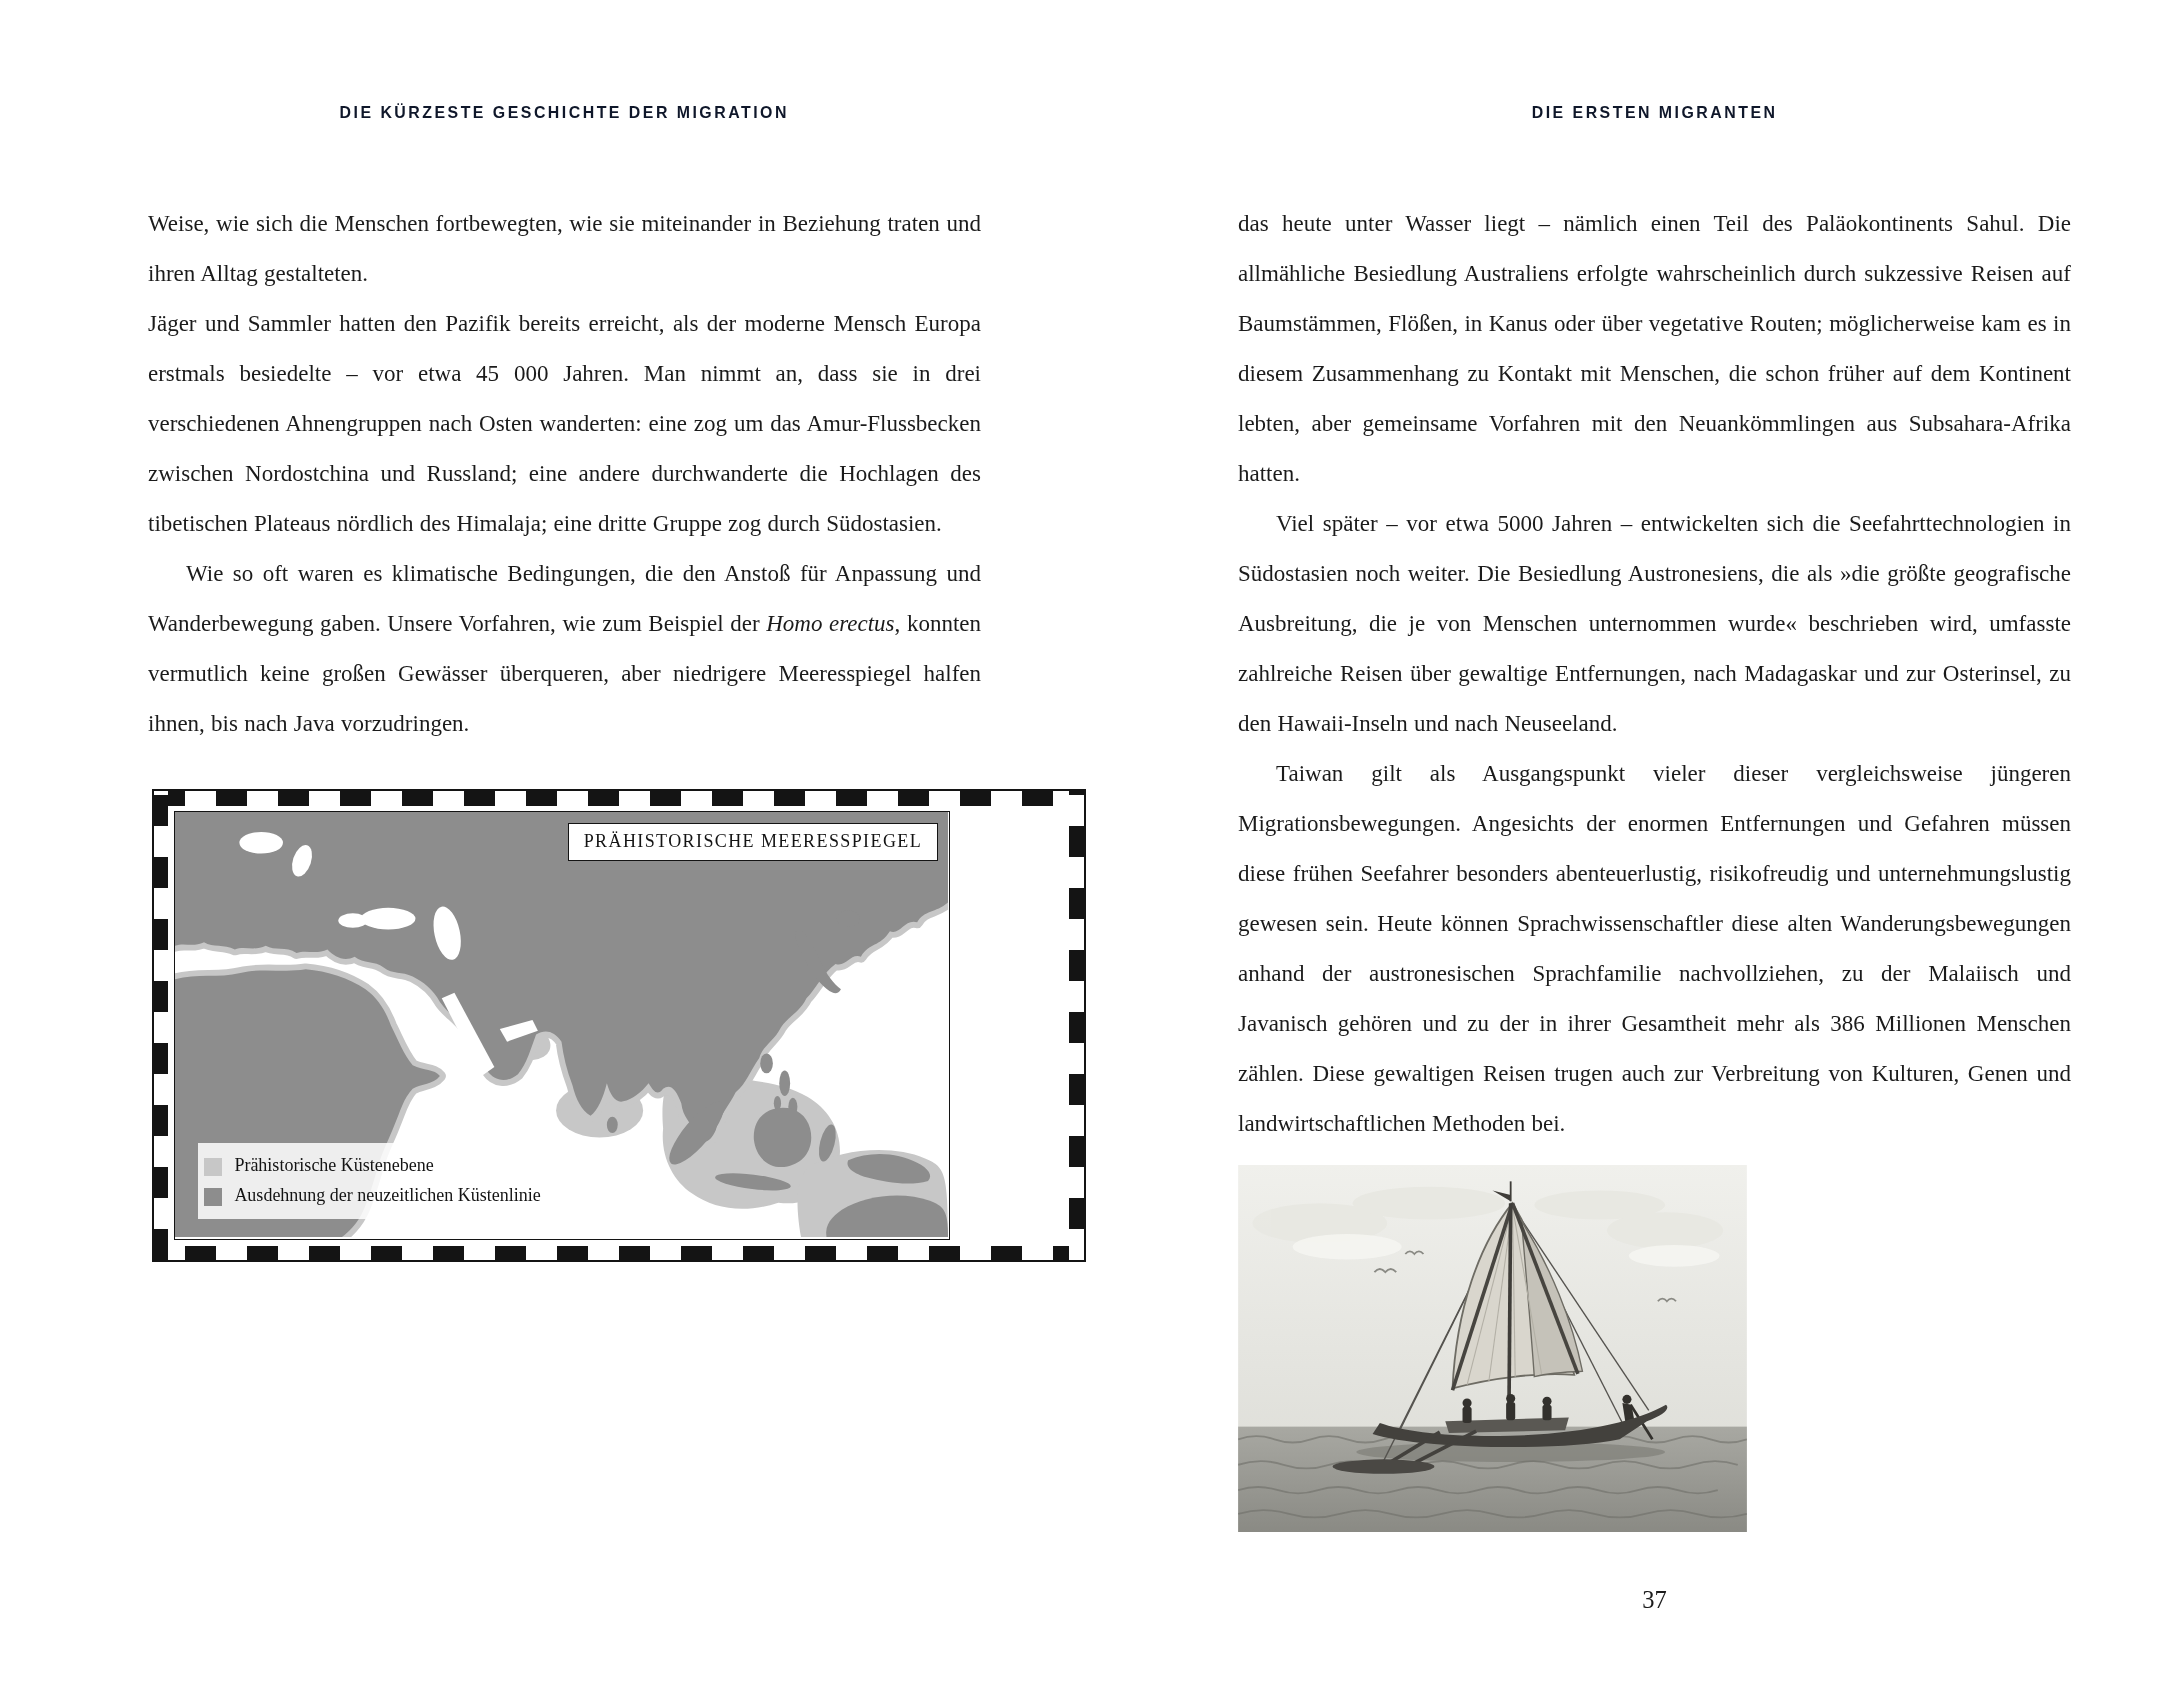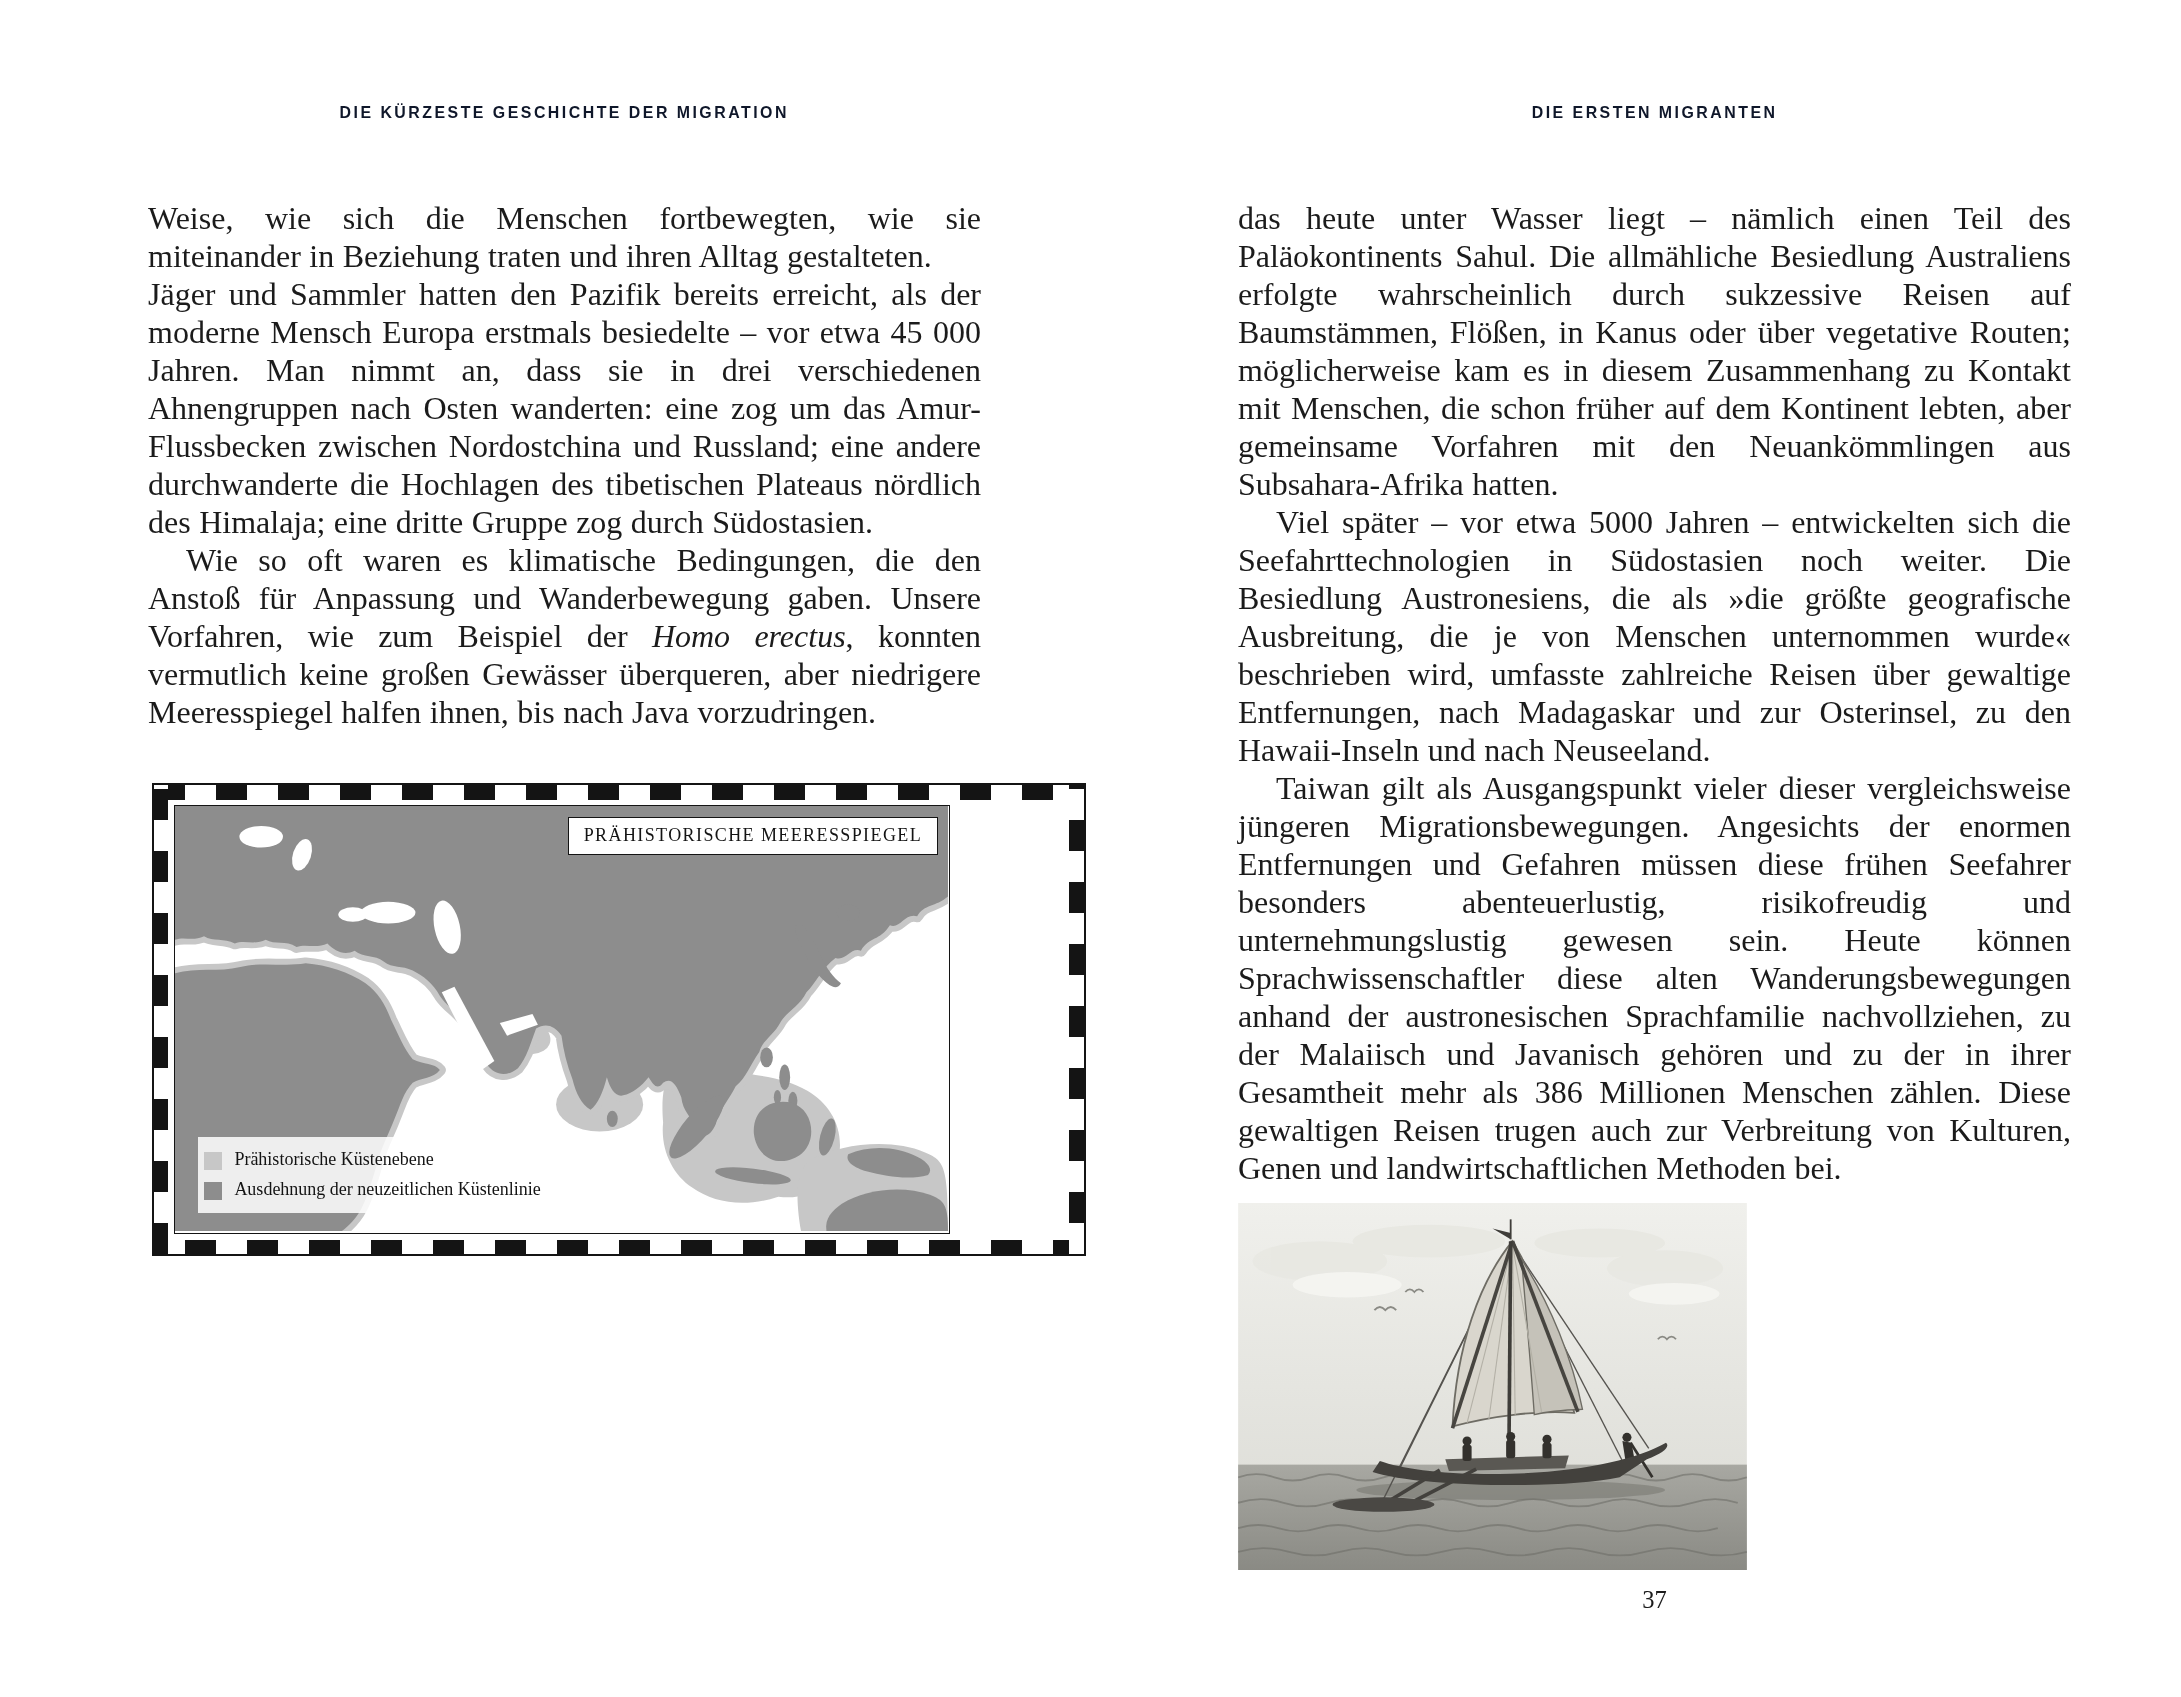"Weise, wie sich die Menschen" p.body { font-size: 32px -> 23px; line-height: 38px -> 50px }
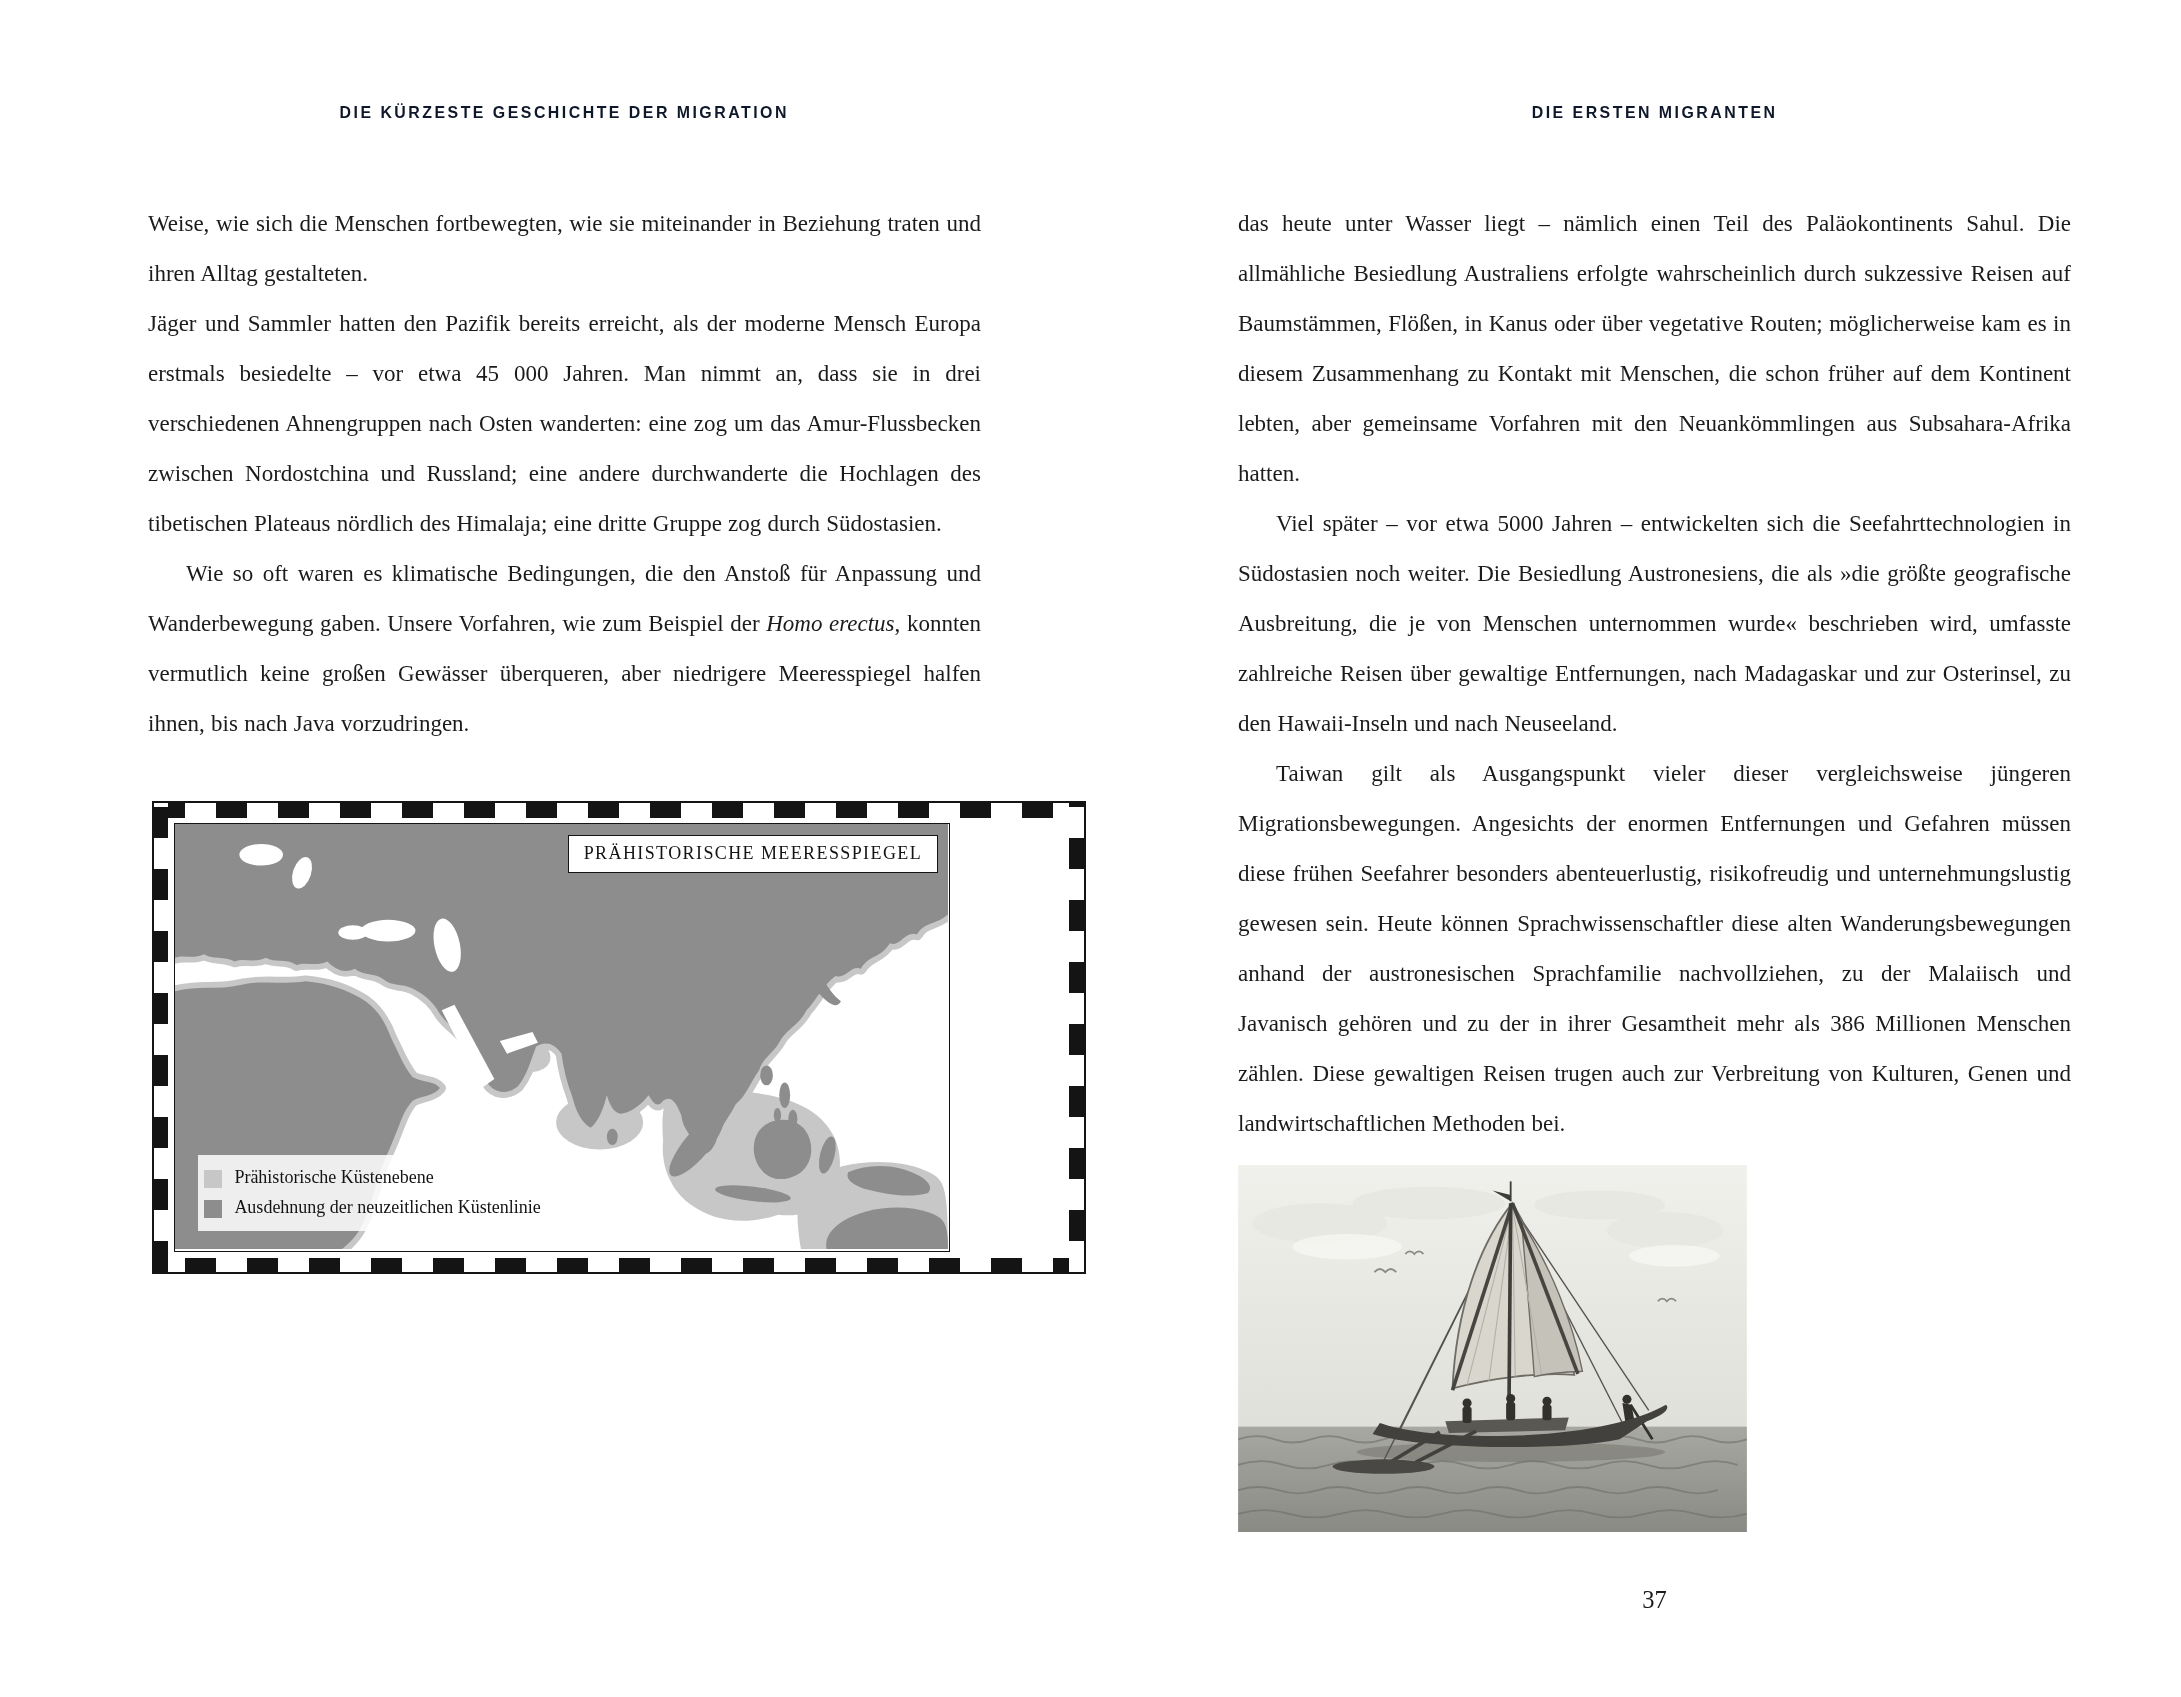"PRÄHISTORISCHE MEERESSPIEGEL" figure.map-figure { margin-top: 52px -> 40px }
